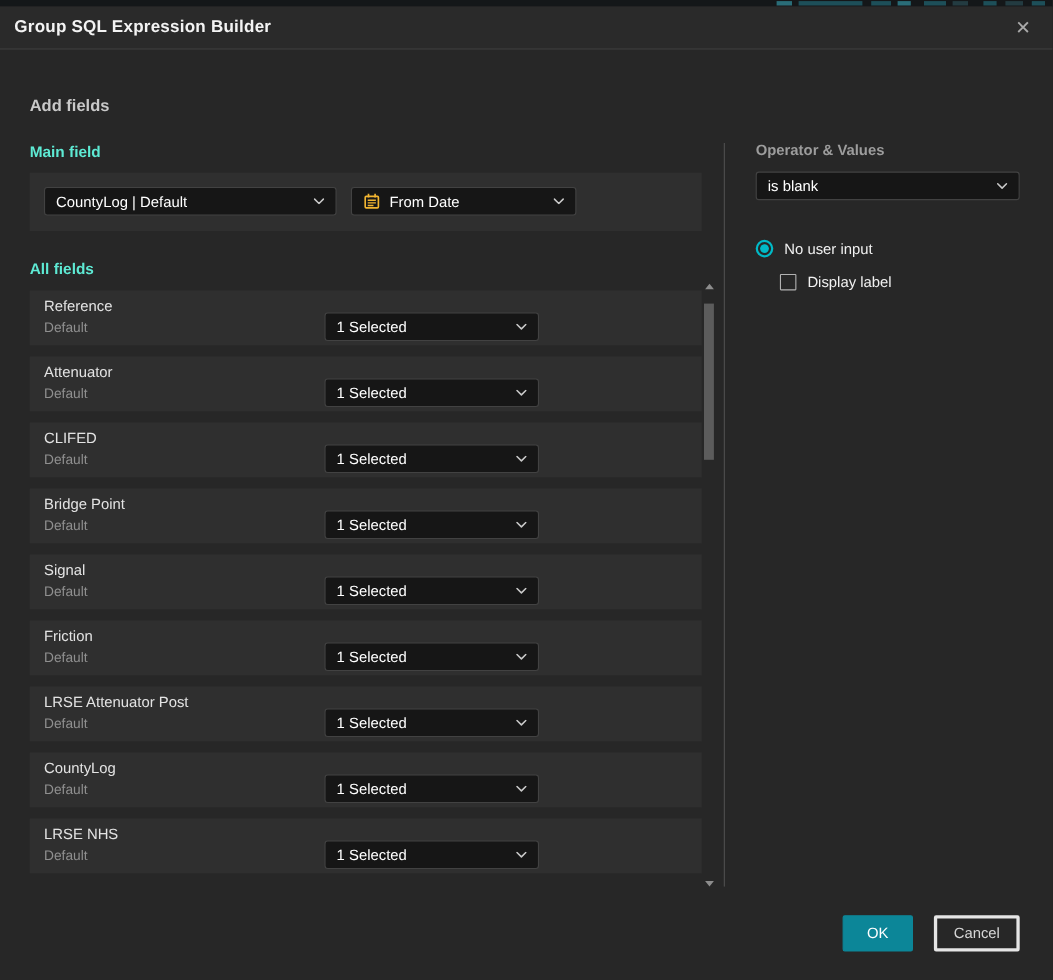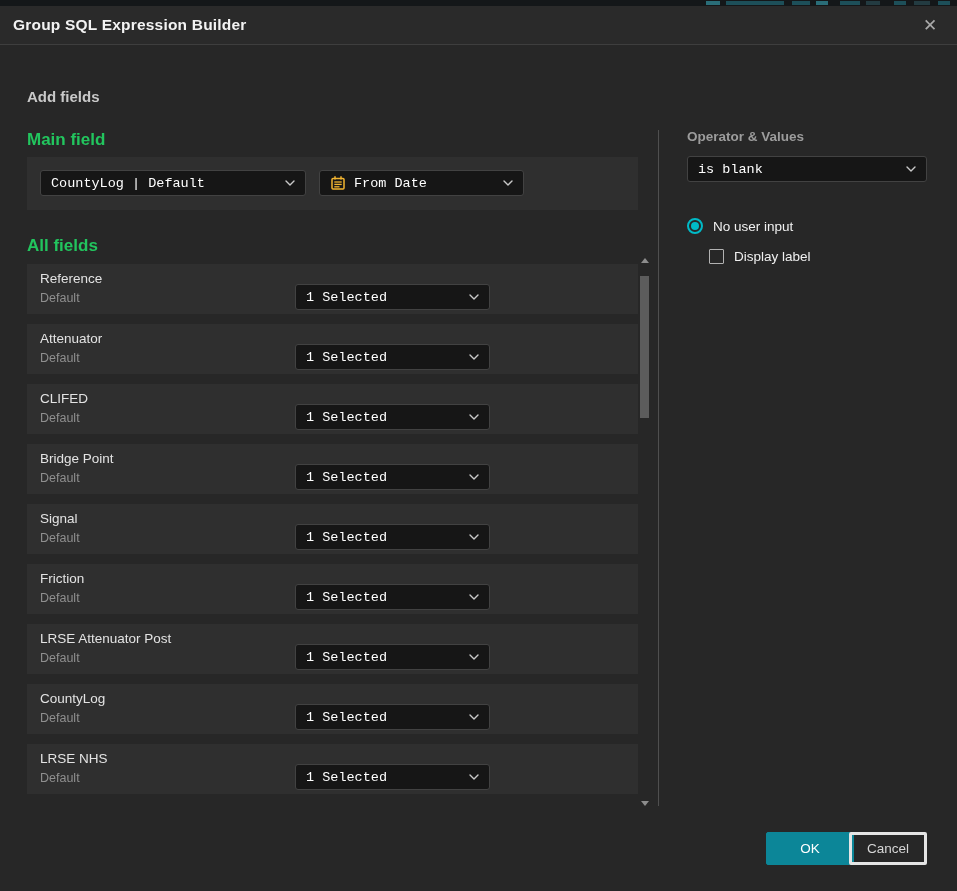"Main field" .section-label { color: #22c55e -> #5eead4; font-size: 17px -> 14px }
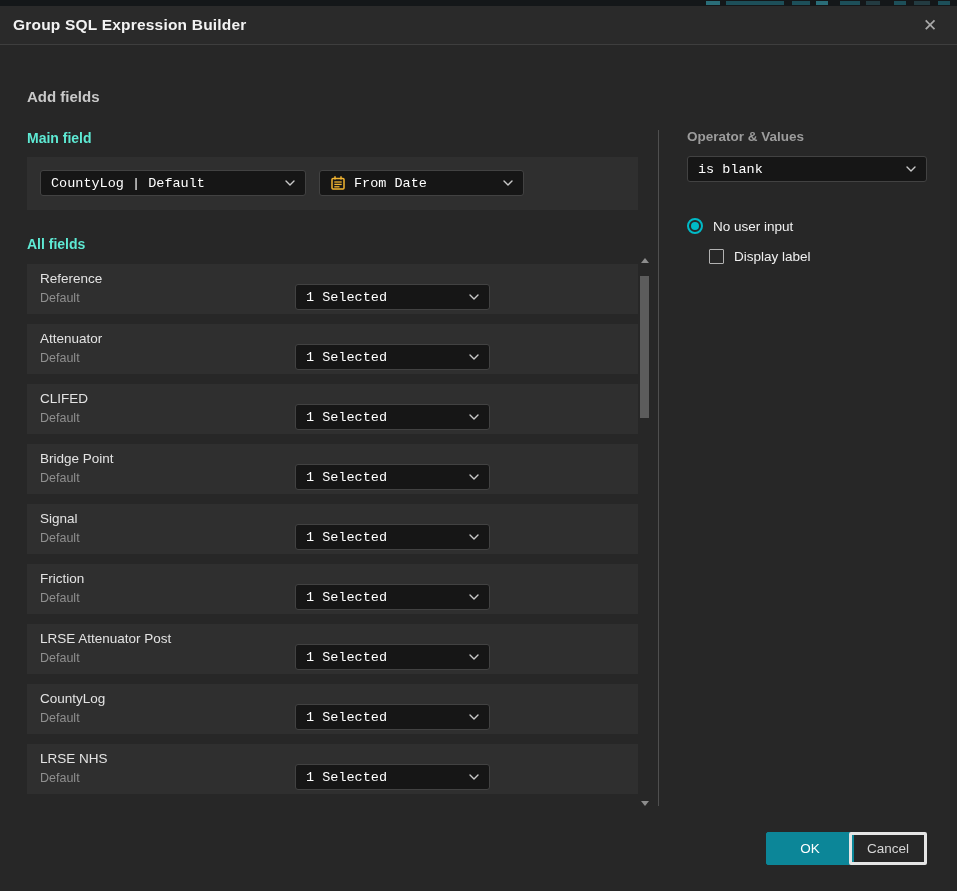"is blank" .select { font-family: Liberation Mono, monospace -> none }
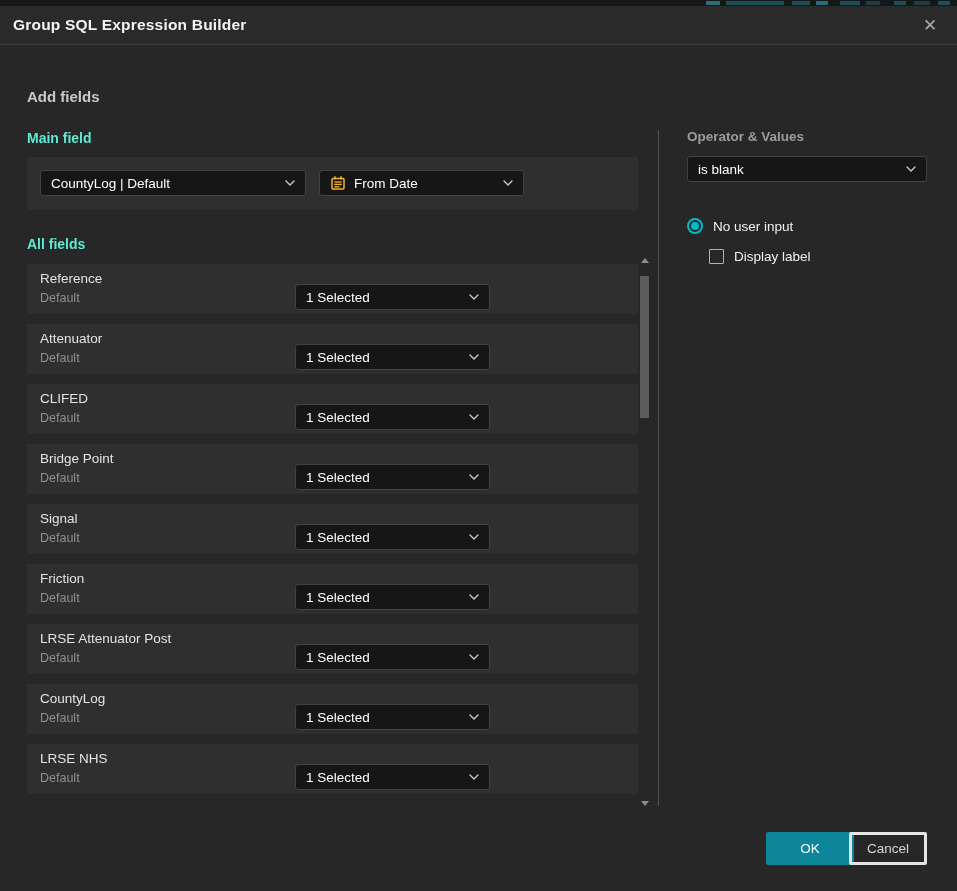"OK" .btn-ok { width: 88px -> 64px }
